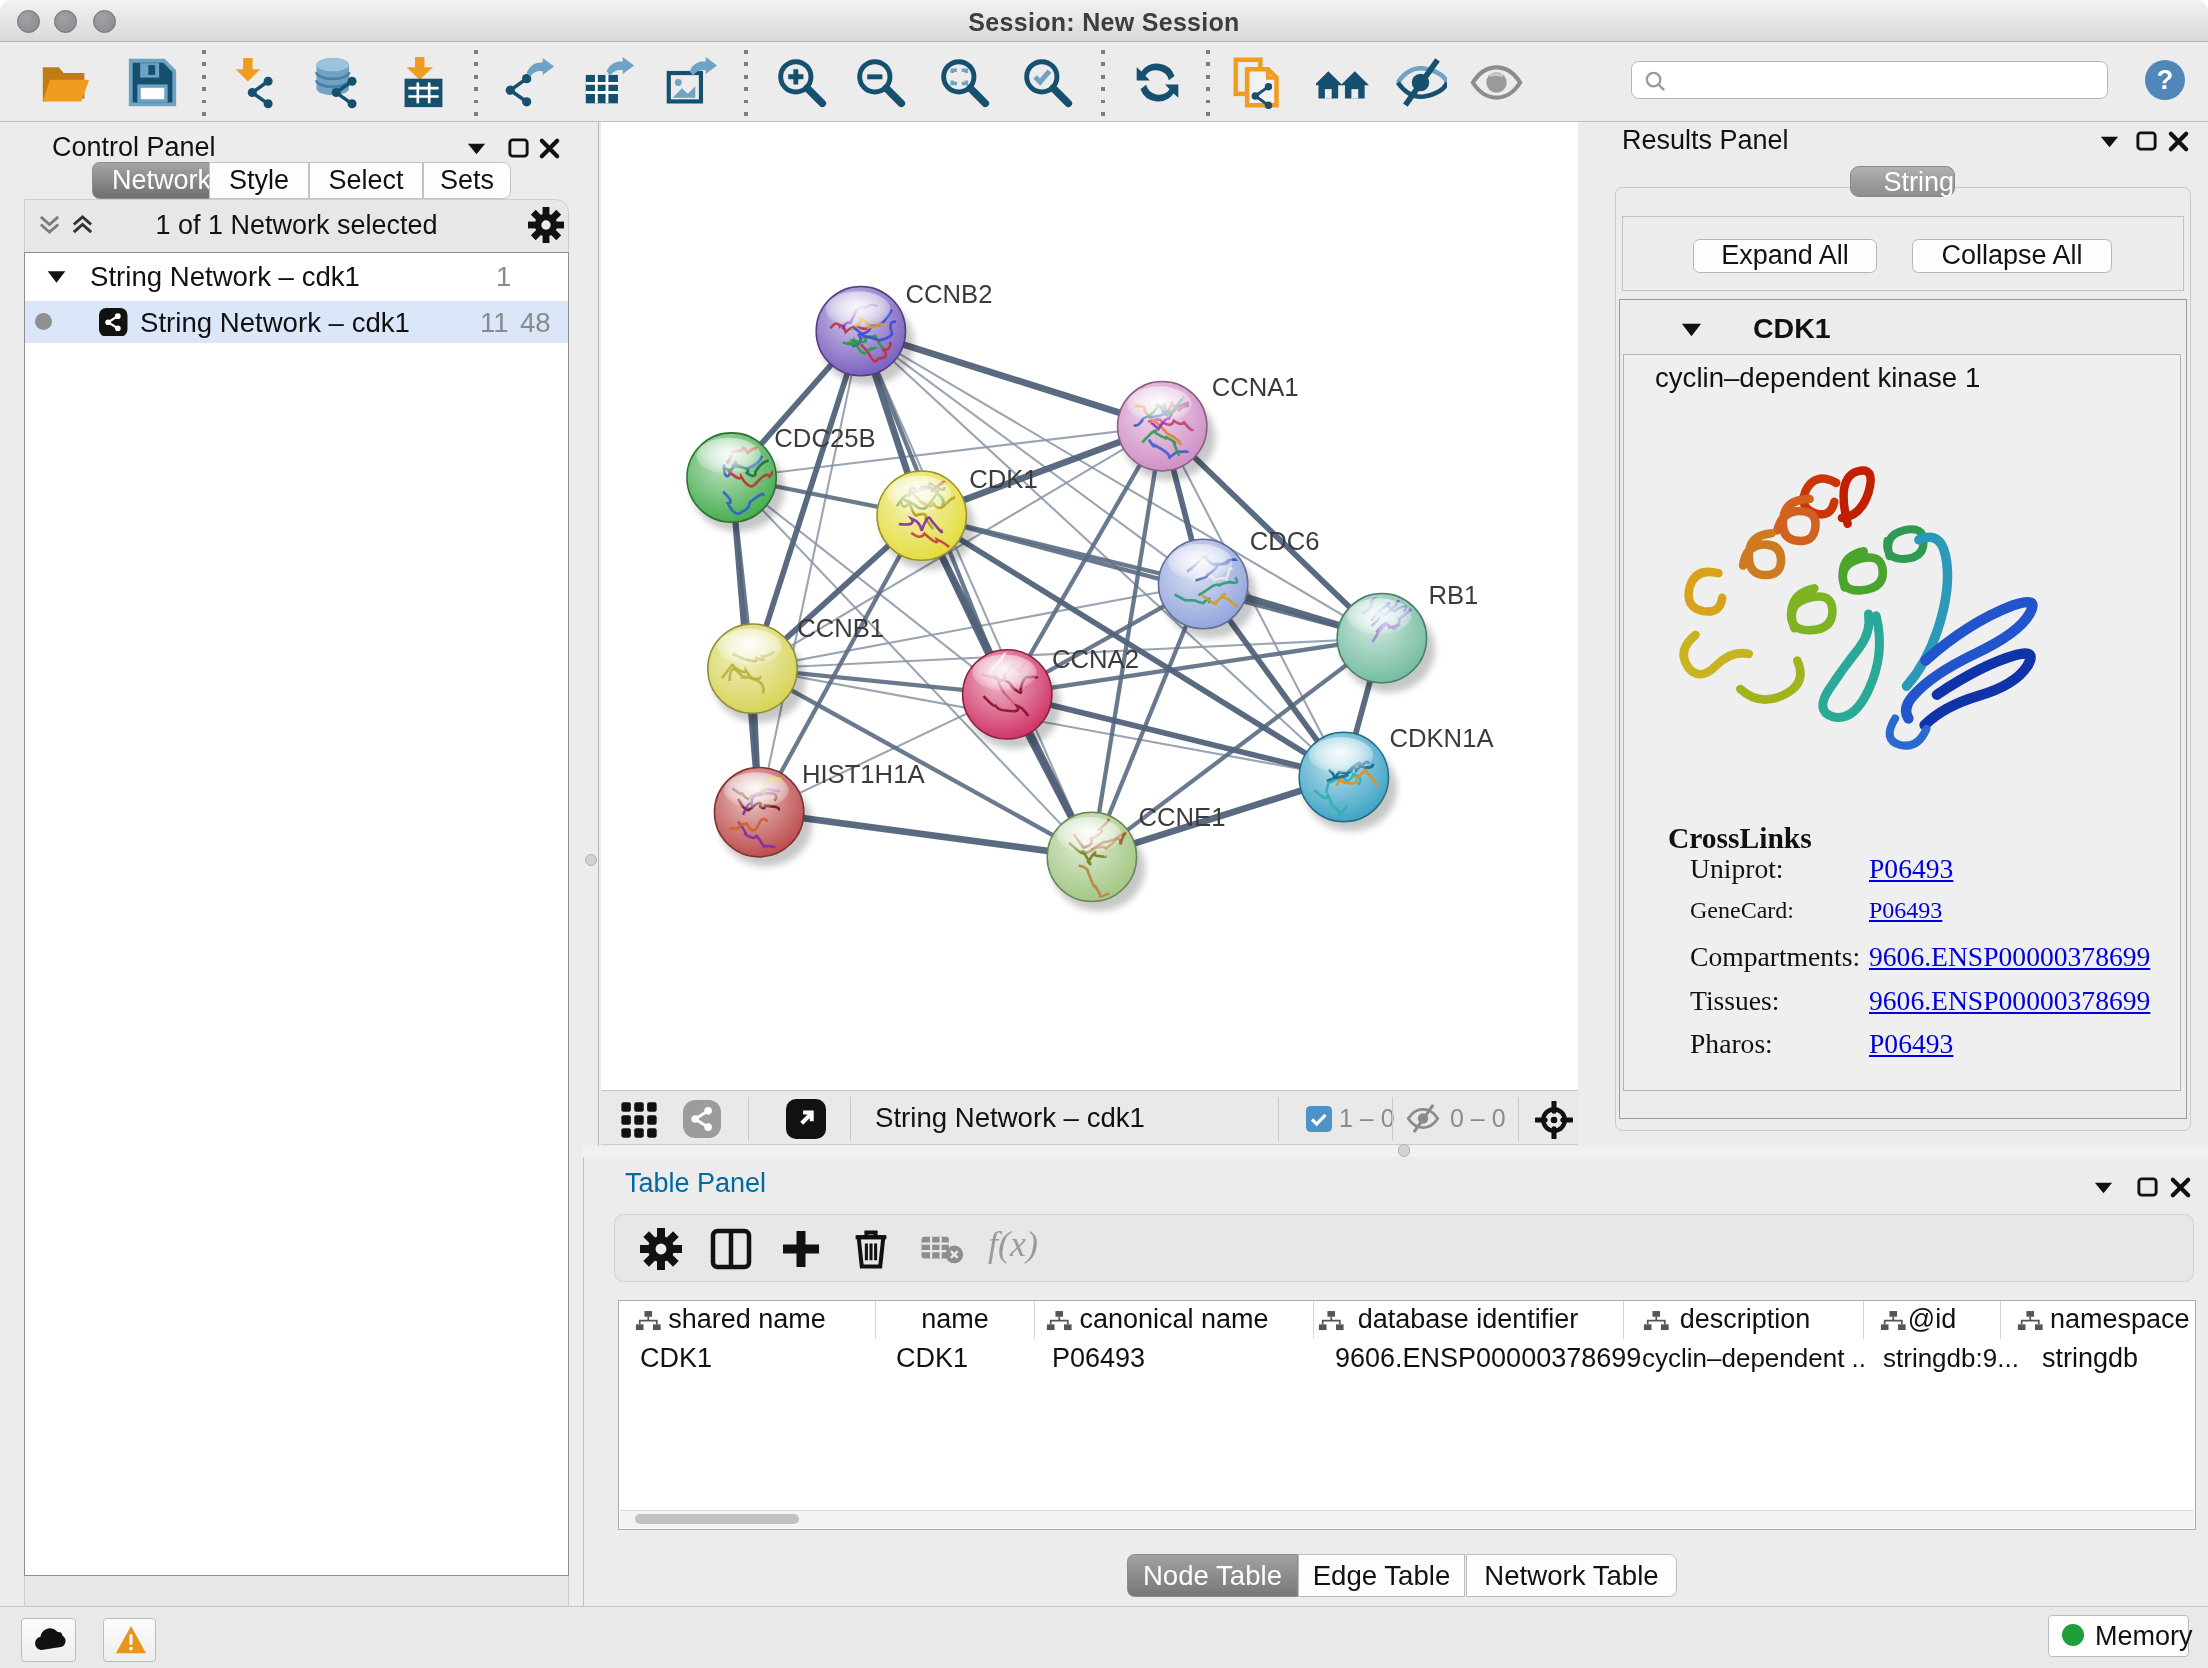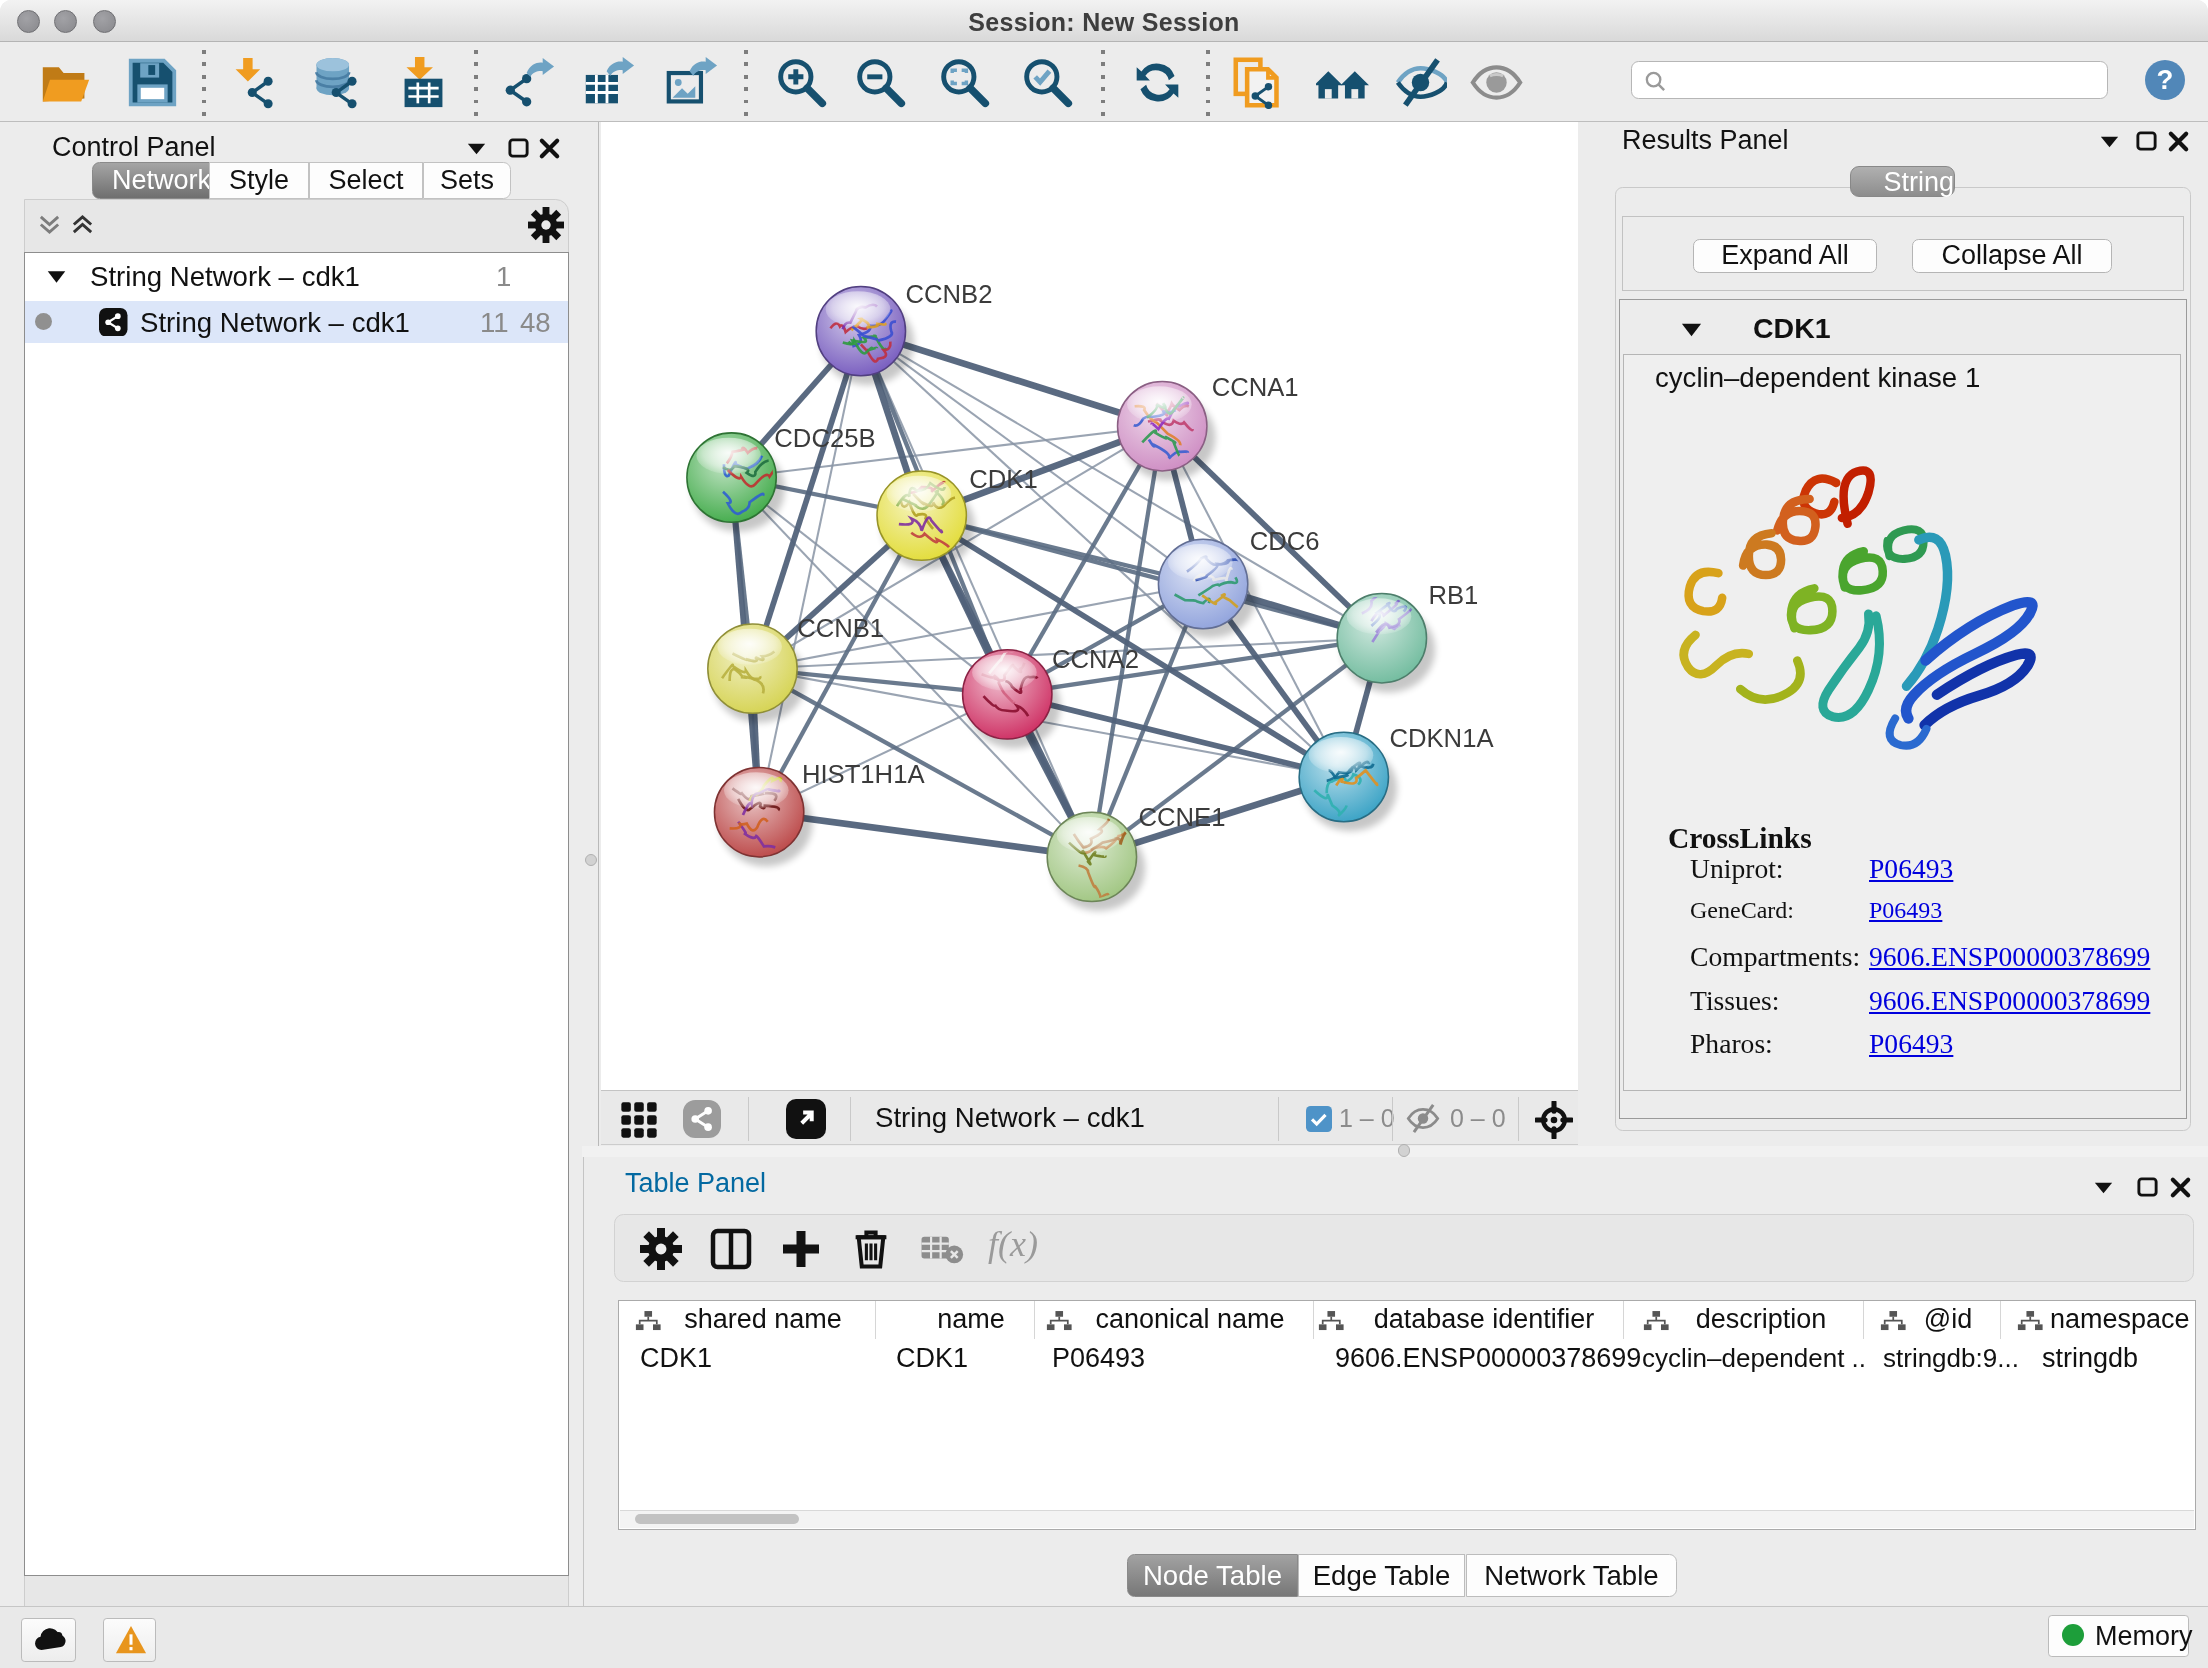"1 of 1 Network selected" div { html: none -> <div>1 of 1 Network selected</div> }
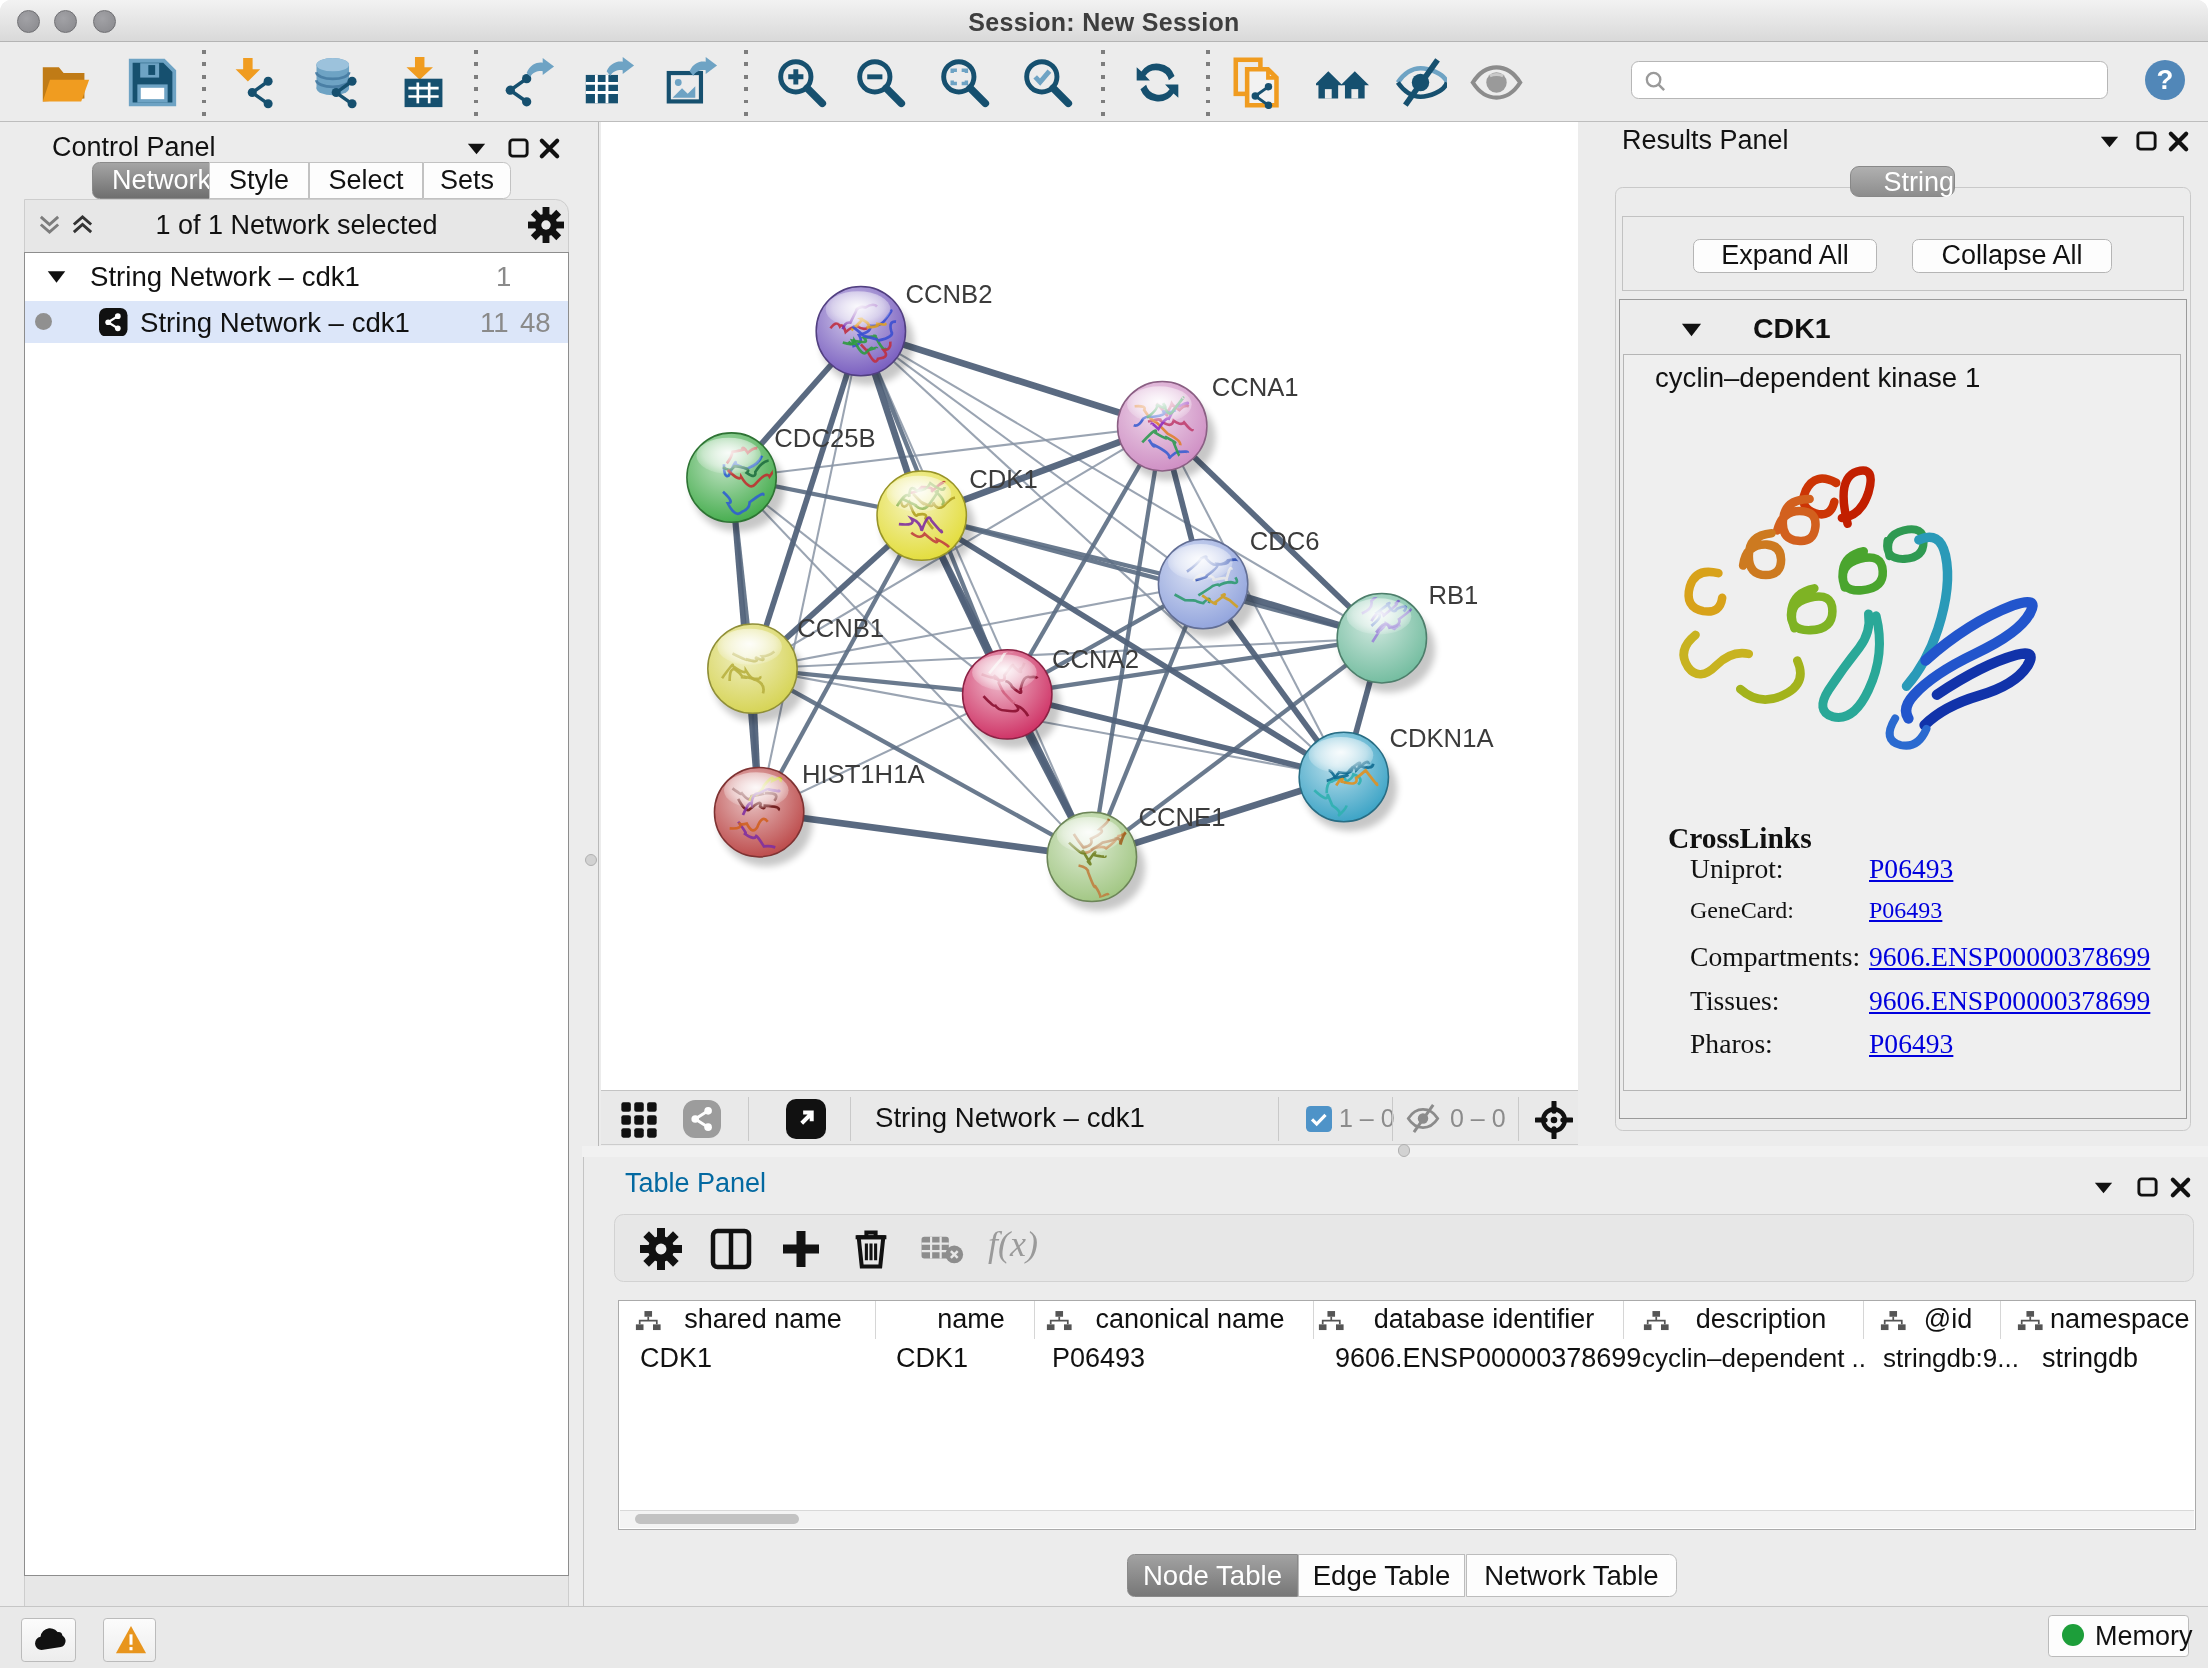"shared name" .th { padding-left: 16px -> none }
